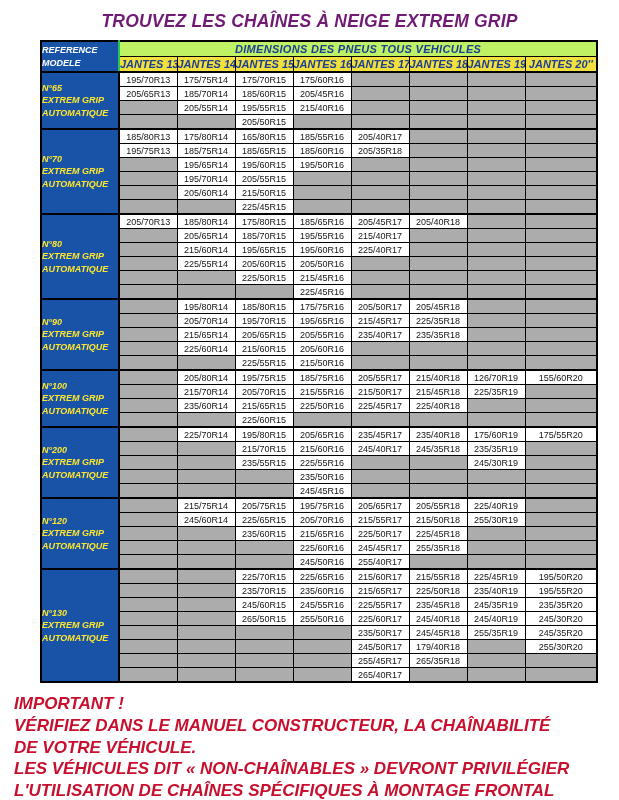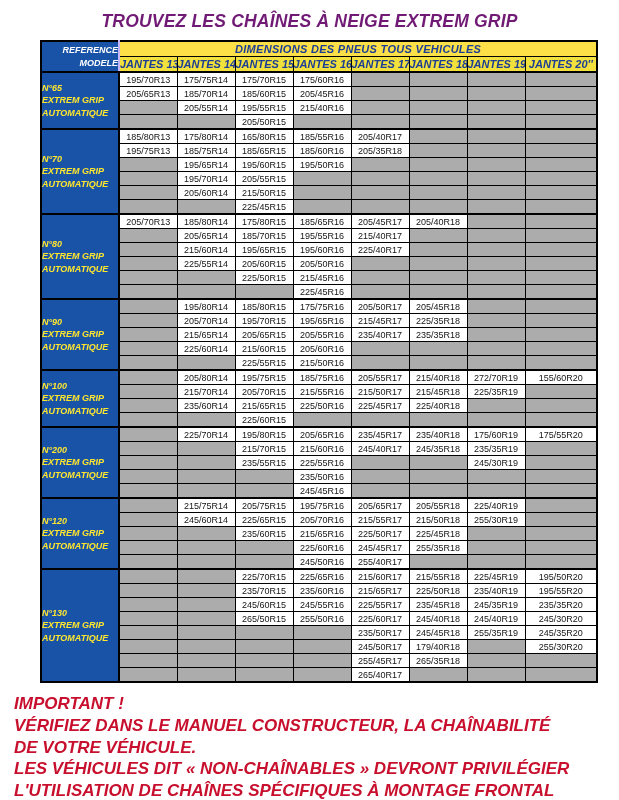"REFERENCE" th.corner { border-right: 2px solid #c4b5fd -> 2px solid #22c55e; text-align: right -> left }
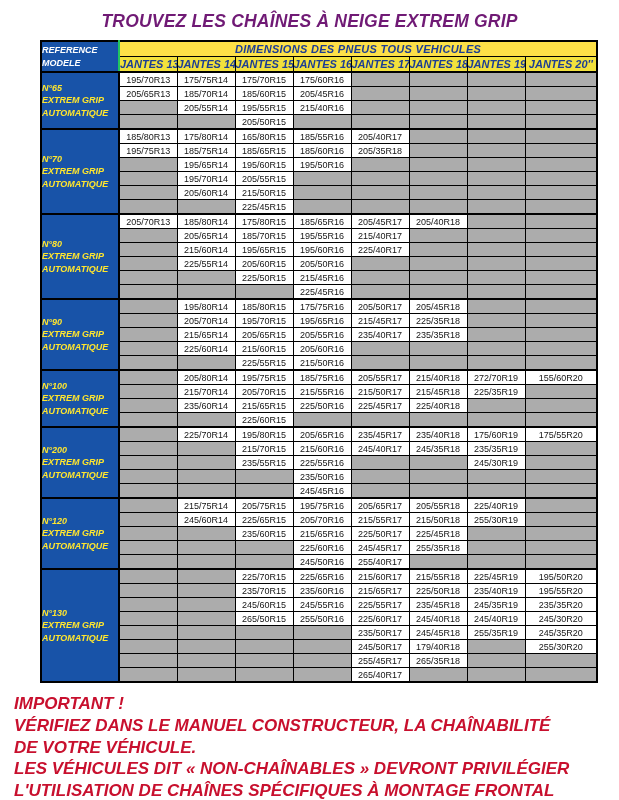"DIMENSIONS DES PNEUS TOUS VEHICULES" thead th.group { background: #fde047 -> #bef264 }
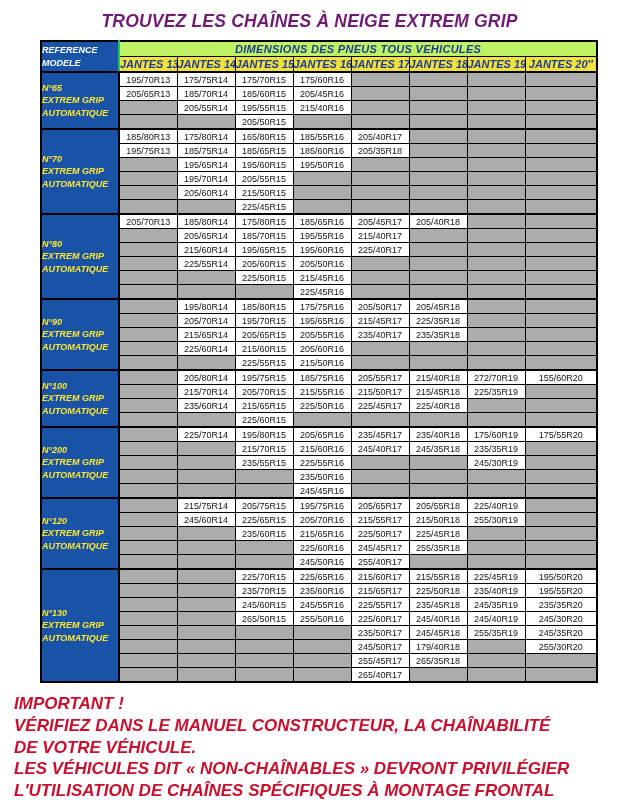"272/70R19" td.size { text: 272/70R19 -> 126/70R19 }
